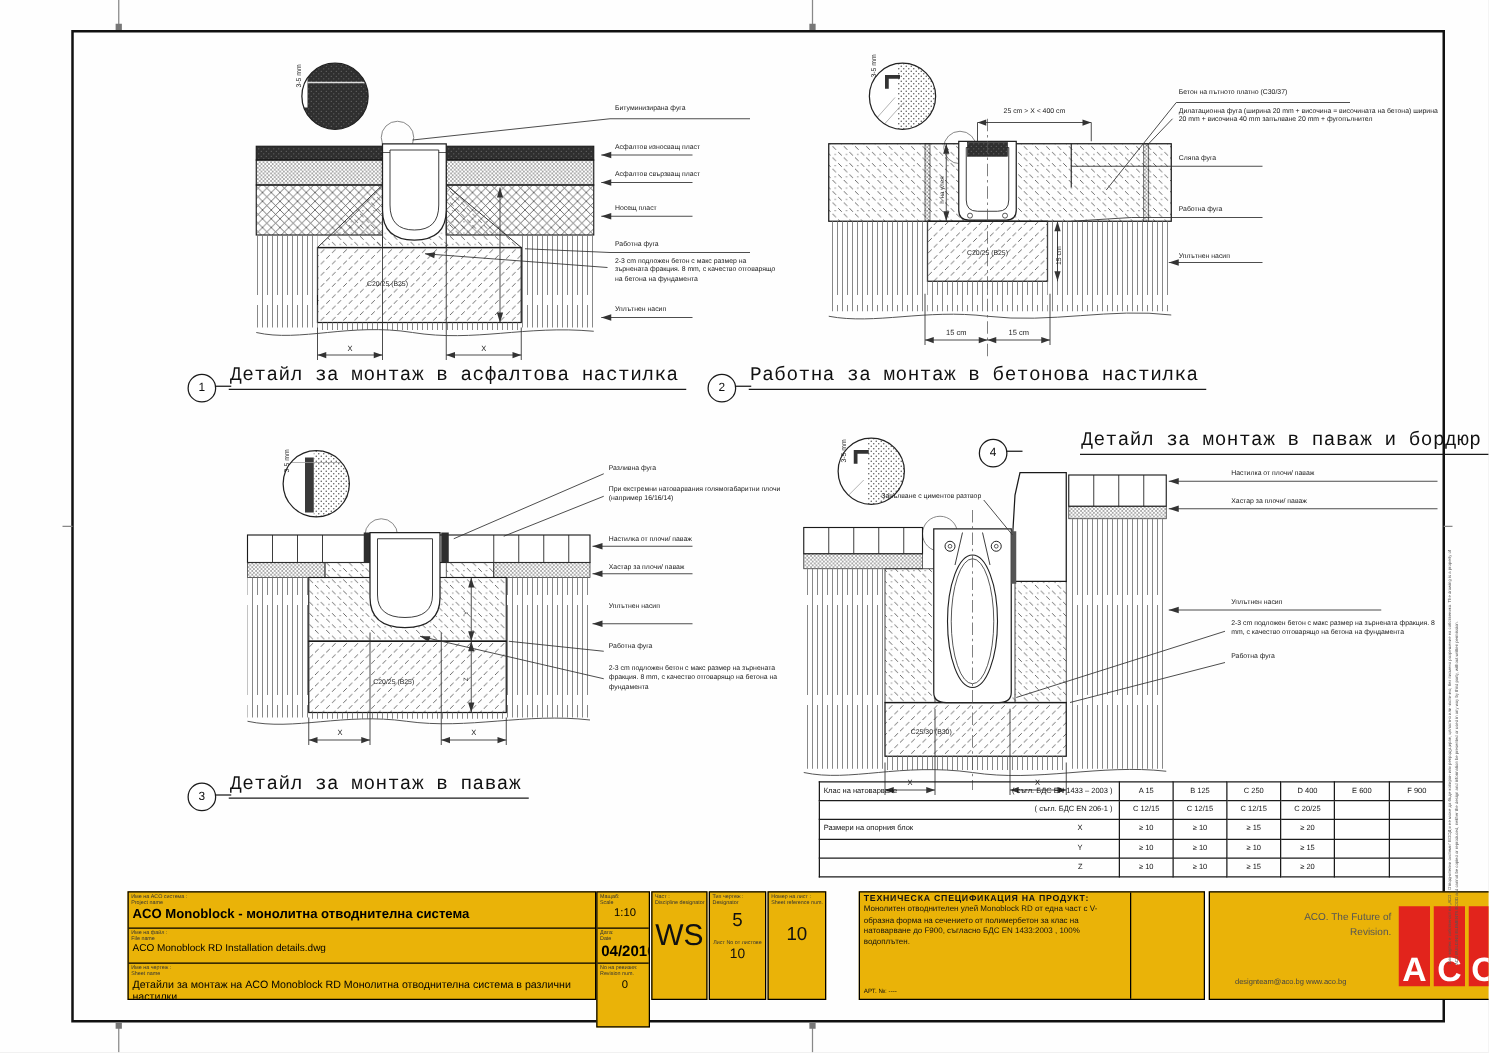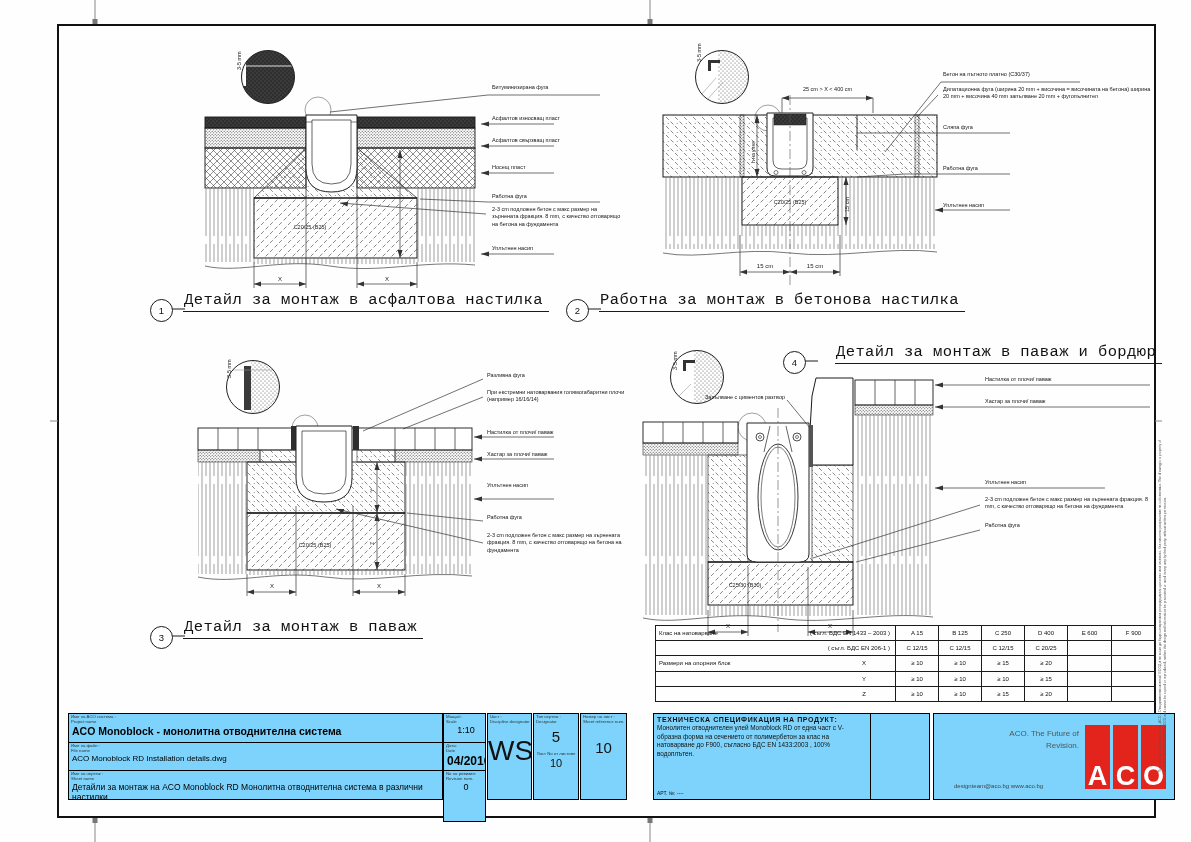"Детайл за монтаж в паваж и" div.dtitle { left: 835px -> 864px }
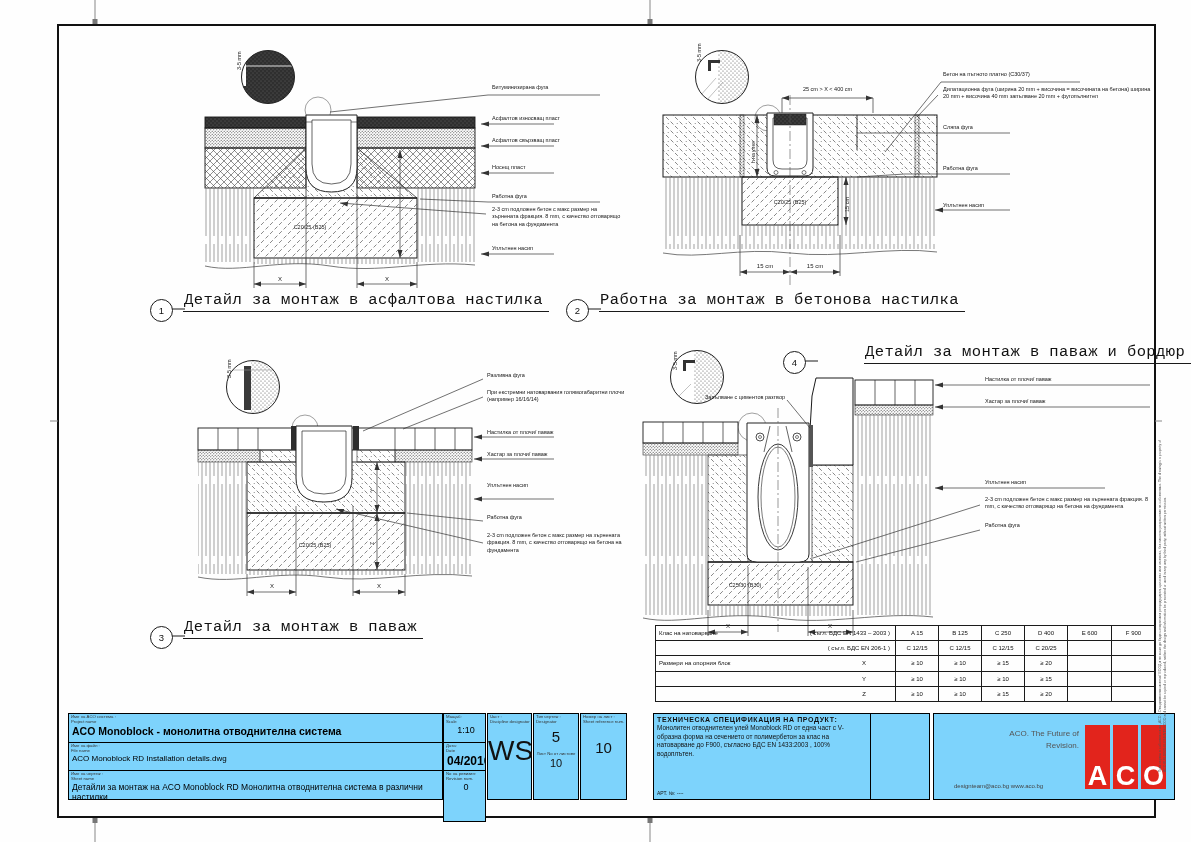"ACO Monoblock - монолитна отводнителна" .tbbox { background: #7dd3fc -> #eab308; margin-left: none -> 34px }
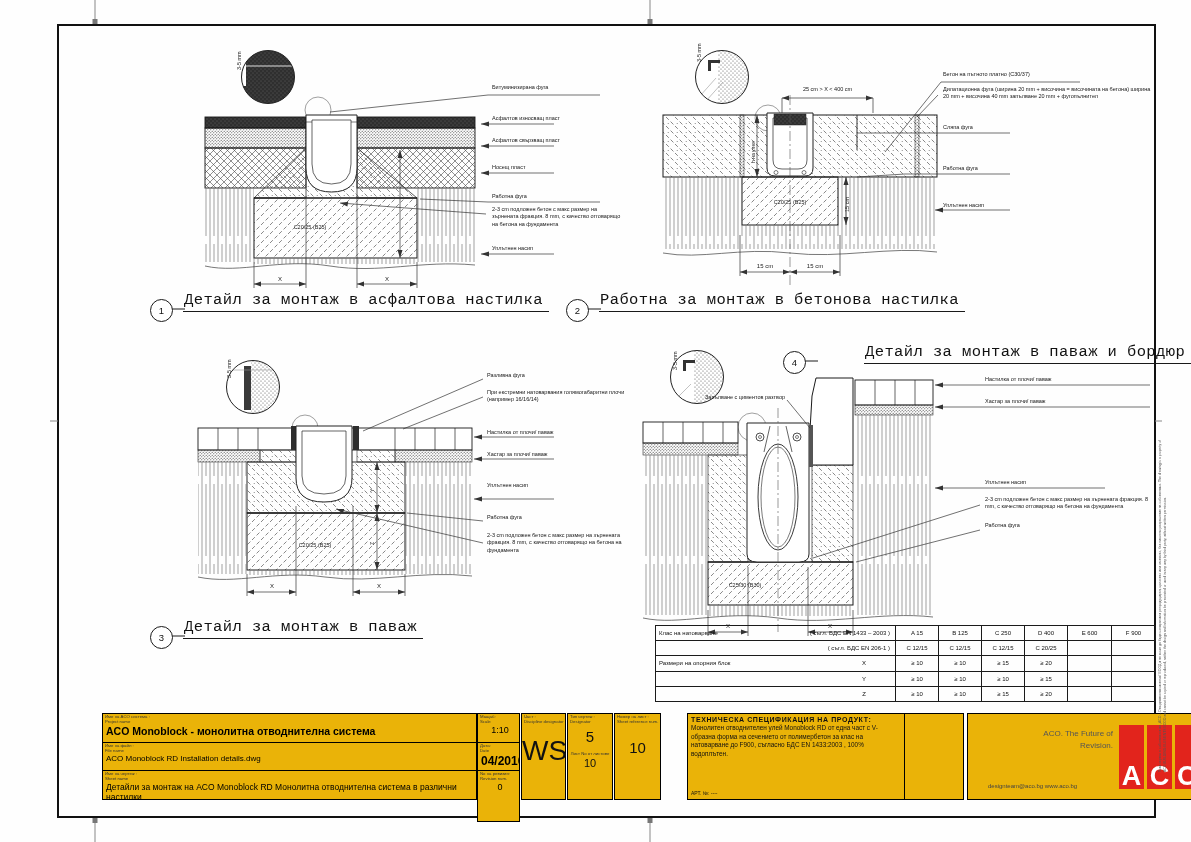"WS" div { font-size: 28px -> 24px }
